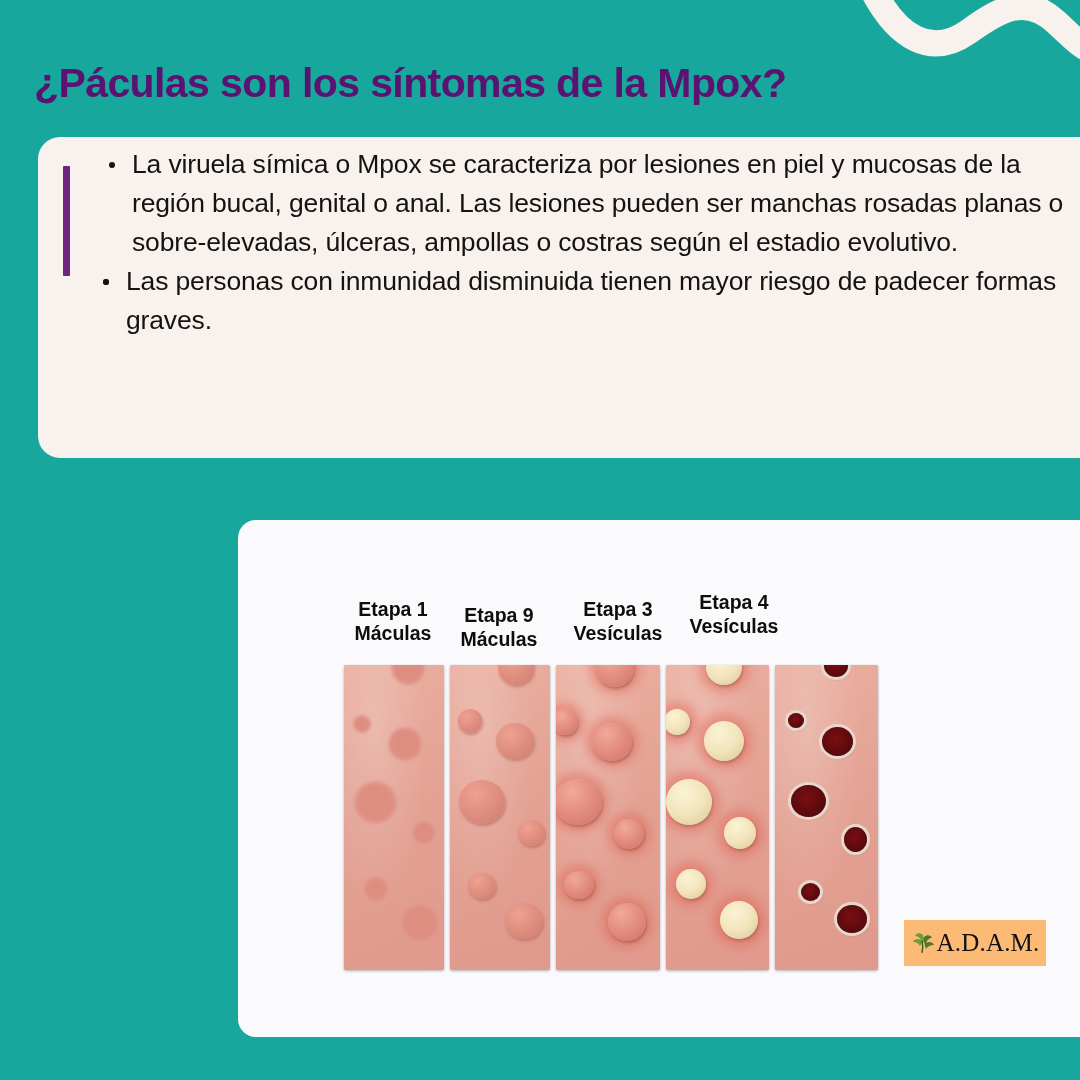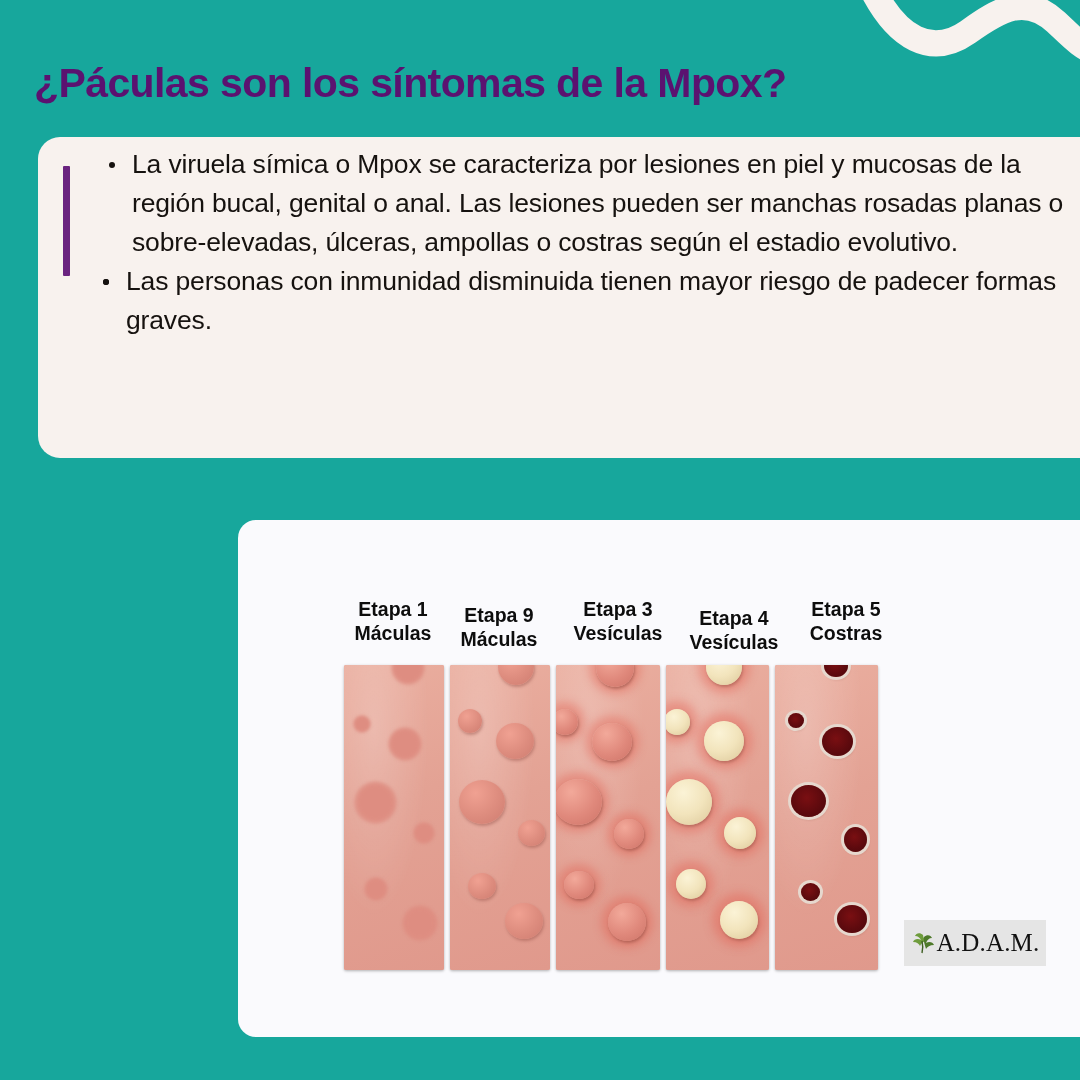"Etapa 4" .sl3 { top: 21px -> 5px }
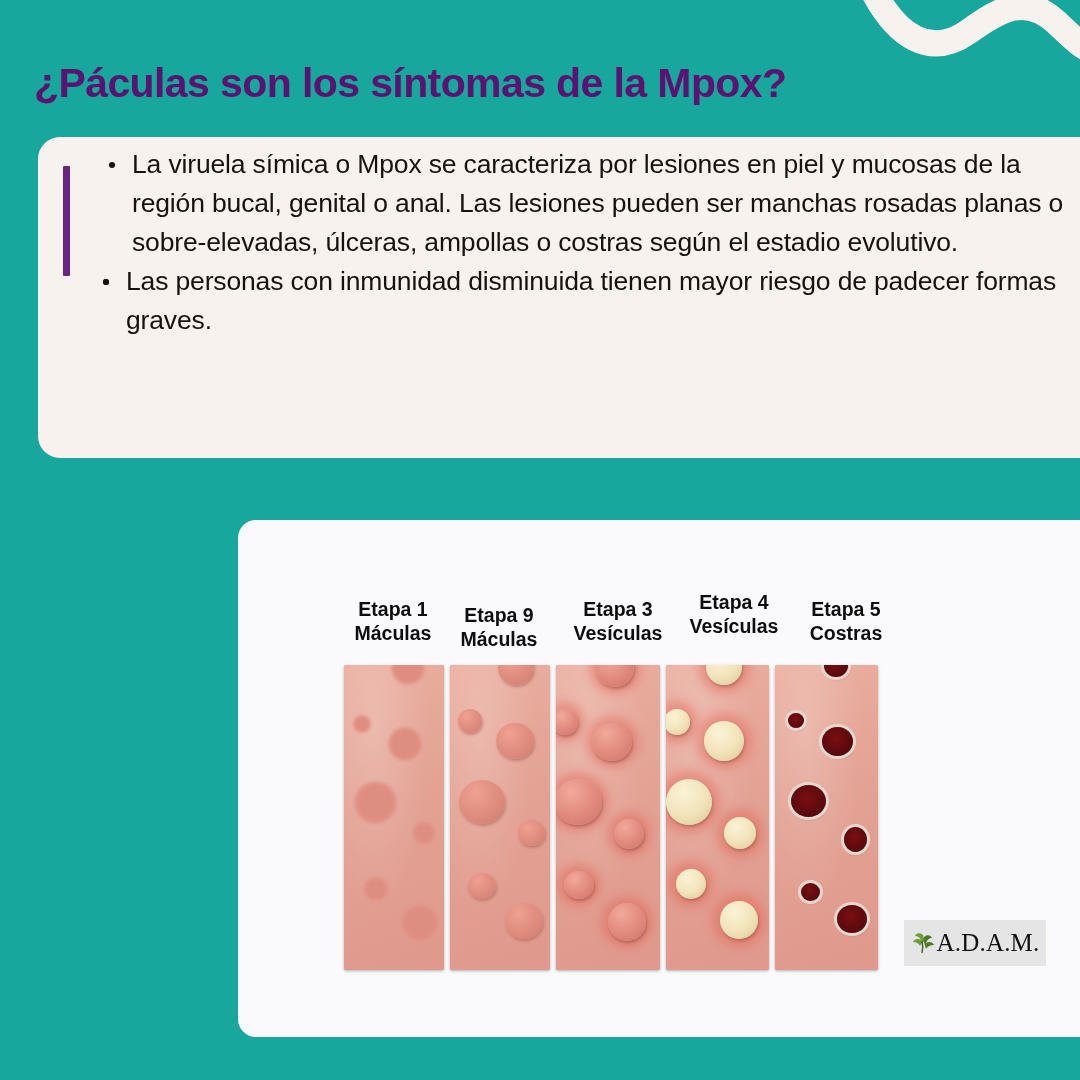"Etapa 5" div.stage-label { html: <div> <span>Etapa 5</span> <span>Costras</span> </div> -> none }
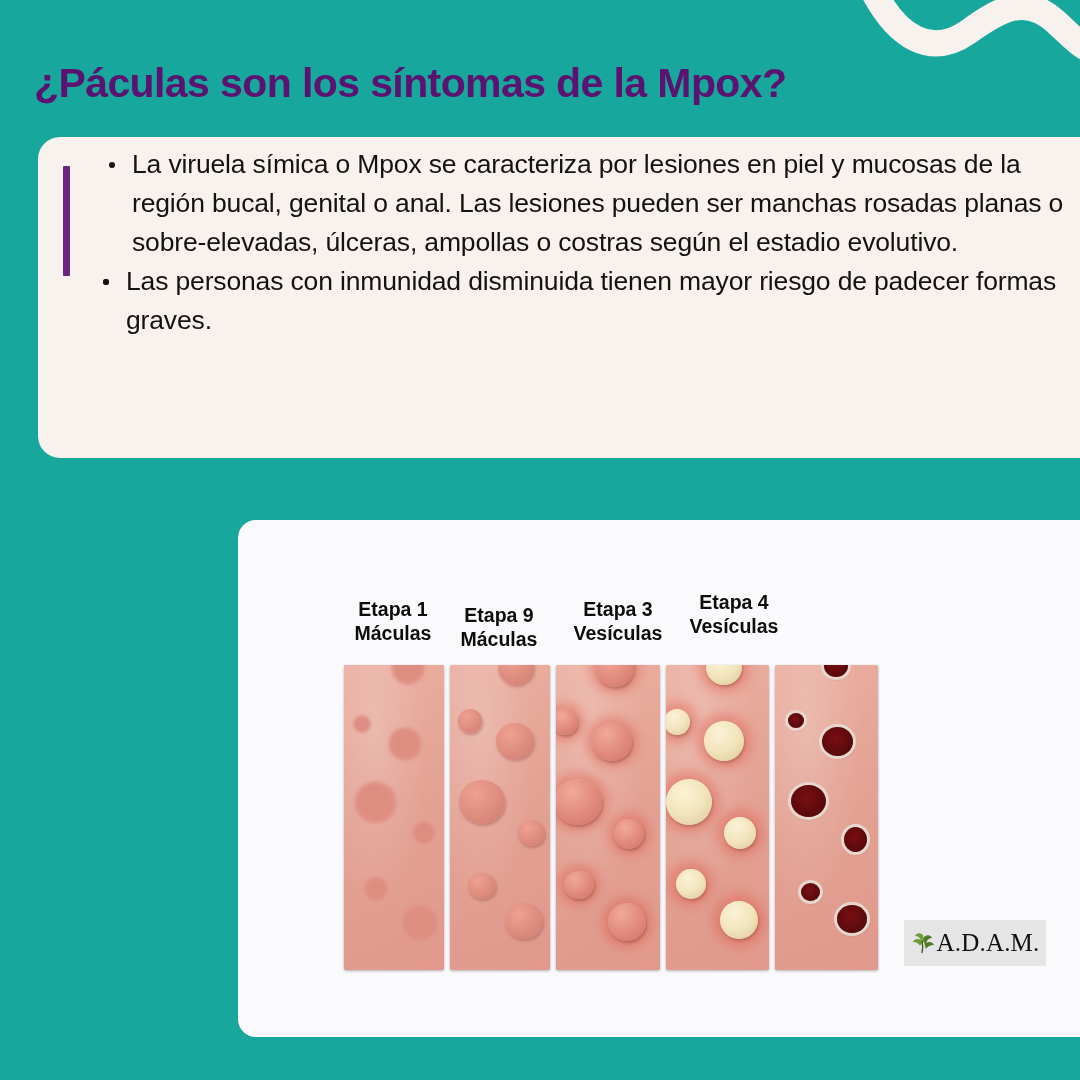"A.D.A.M." .adam-logo { background: #e5e5e5 -> #fdba74 }
